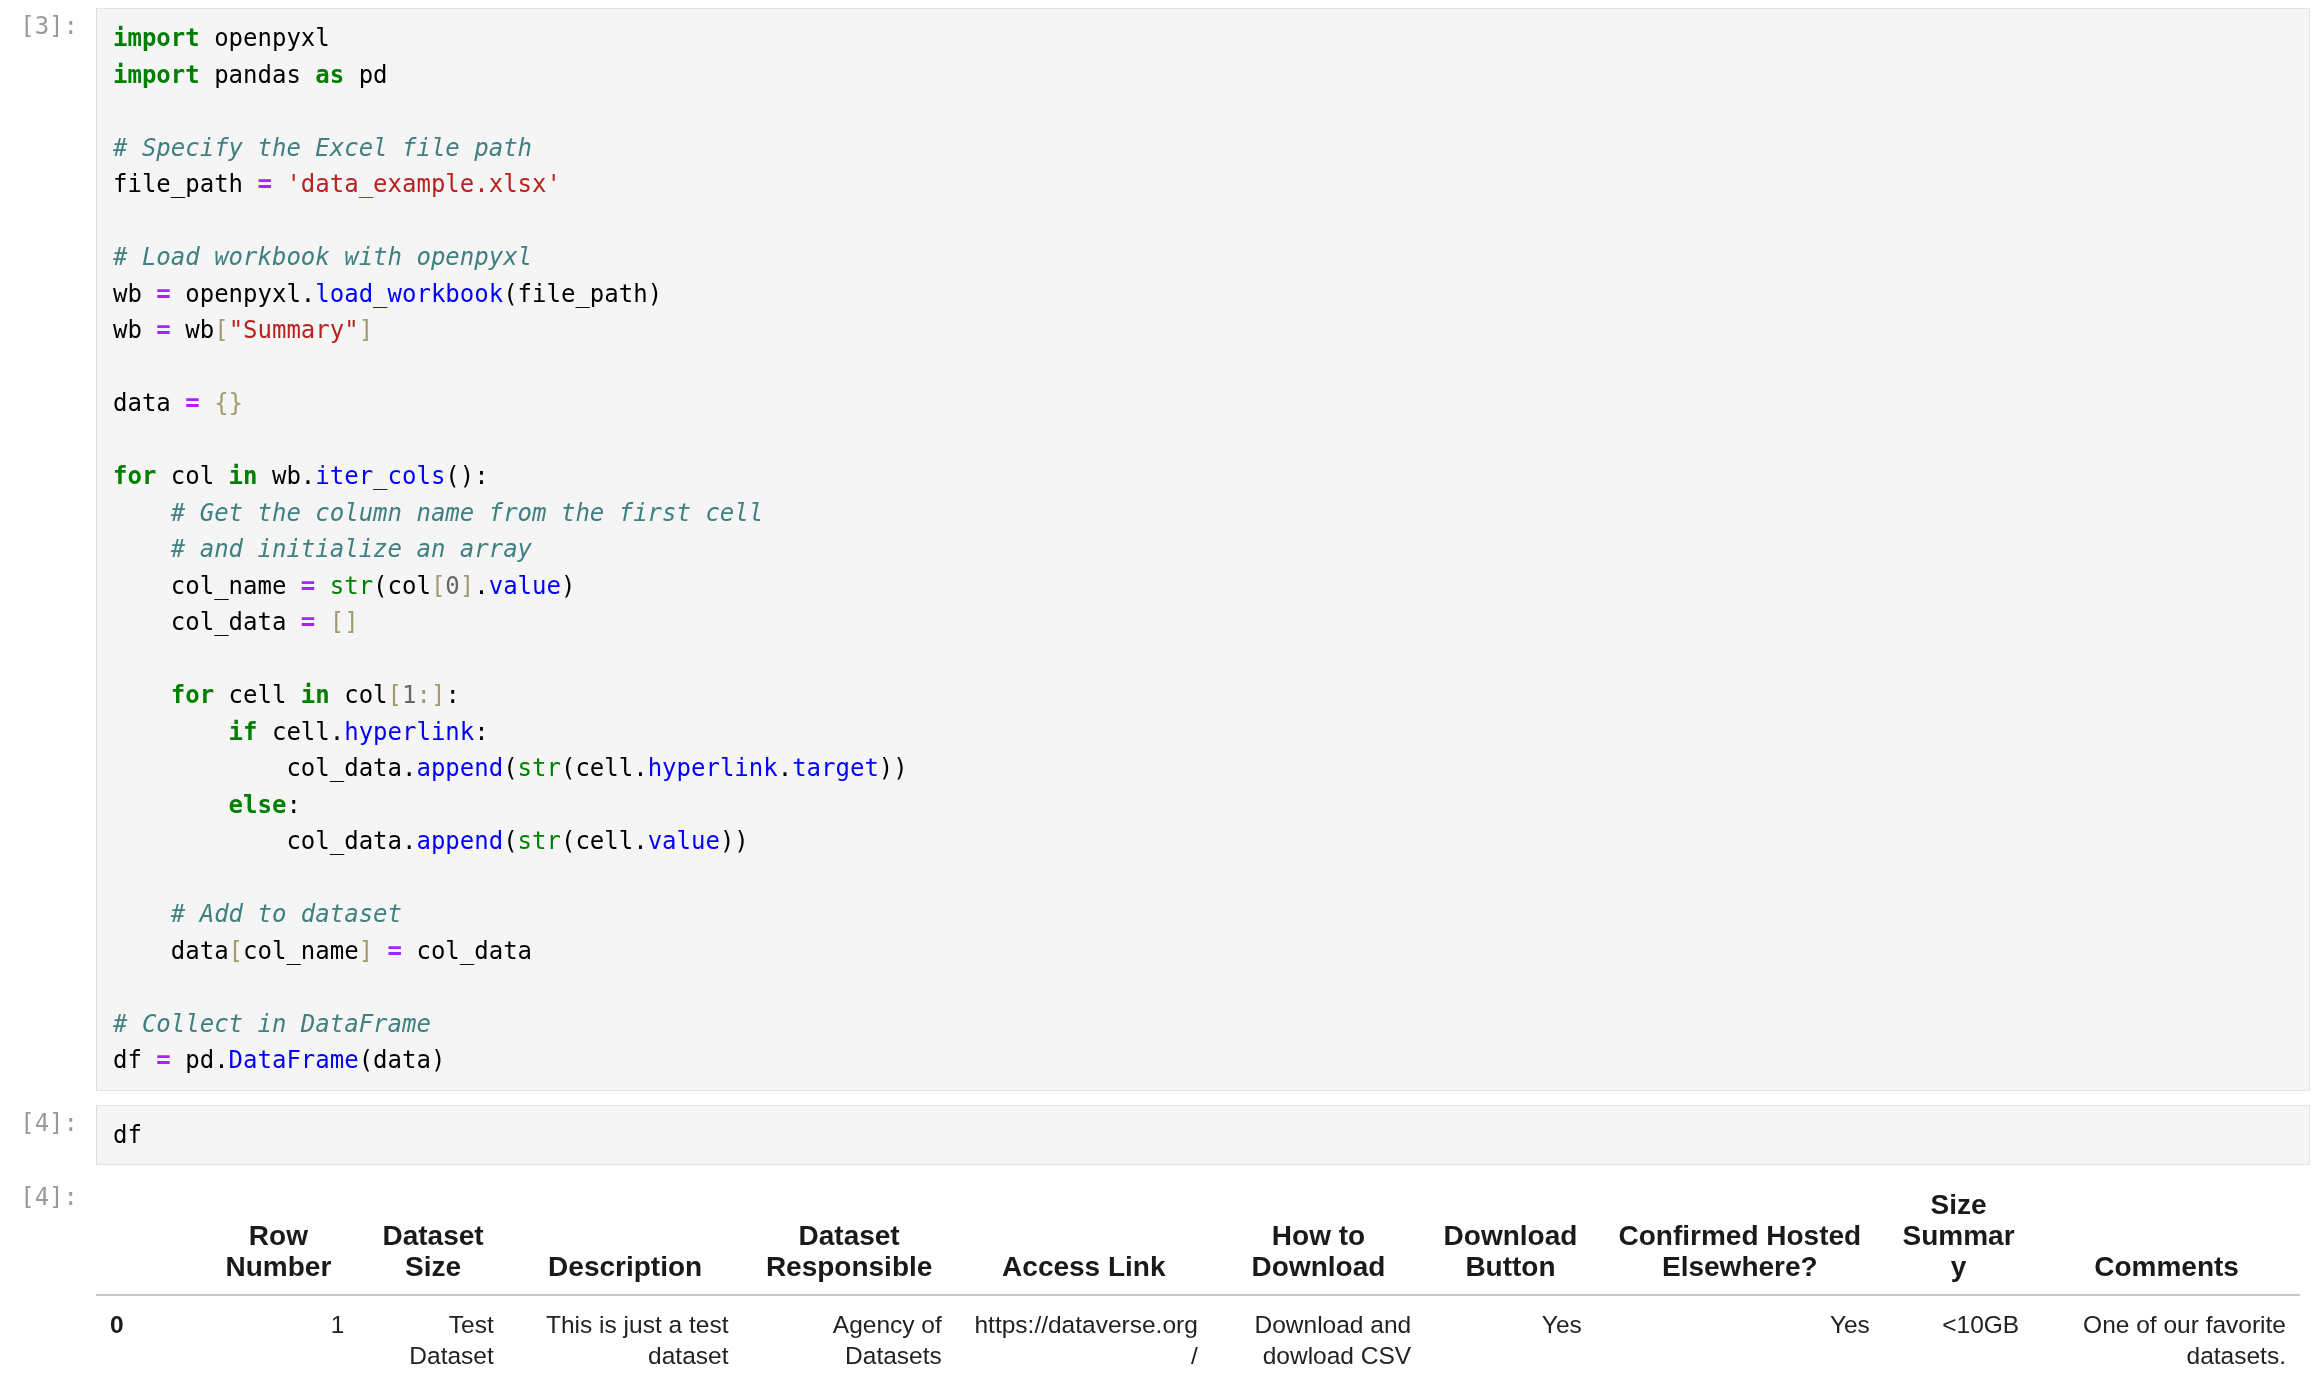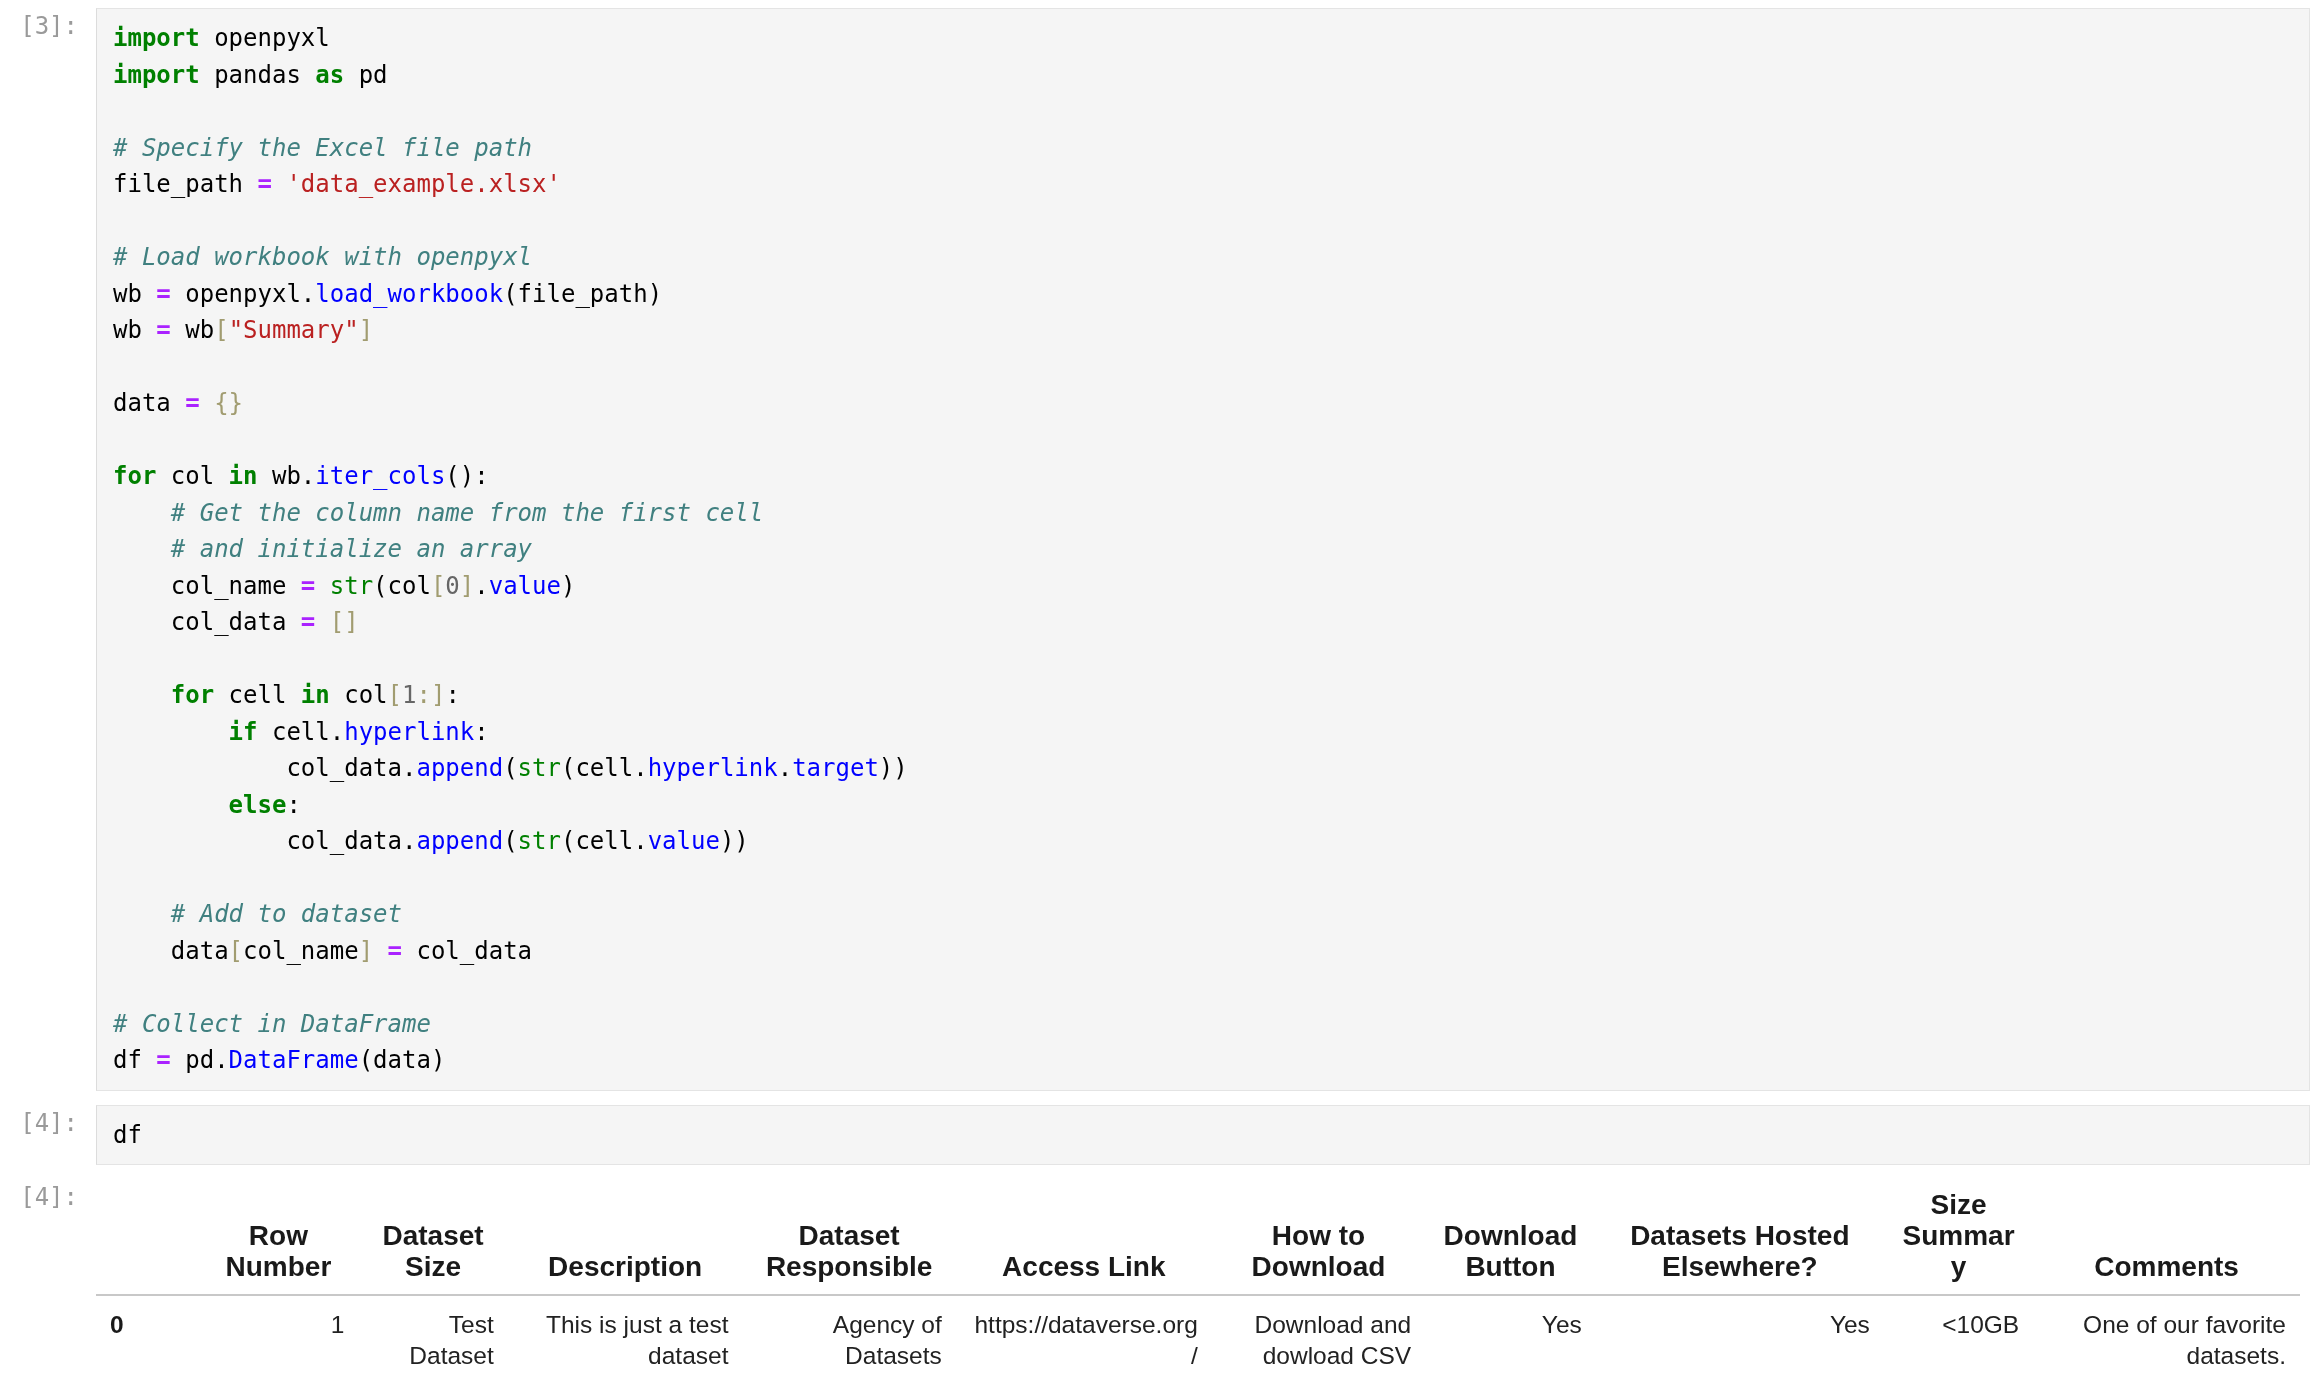"Datasets Hosted Elsewhere?" th { text: Datasets -> Confirmed }
